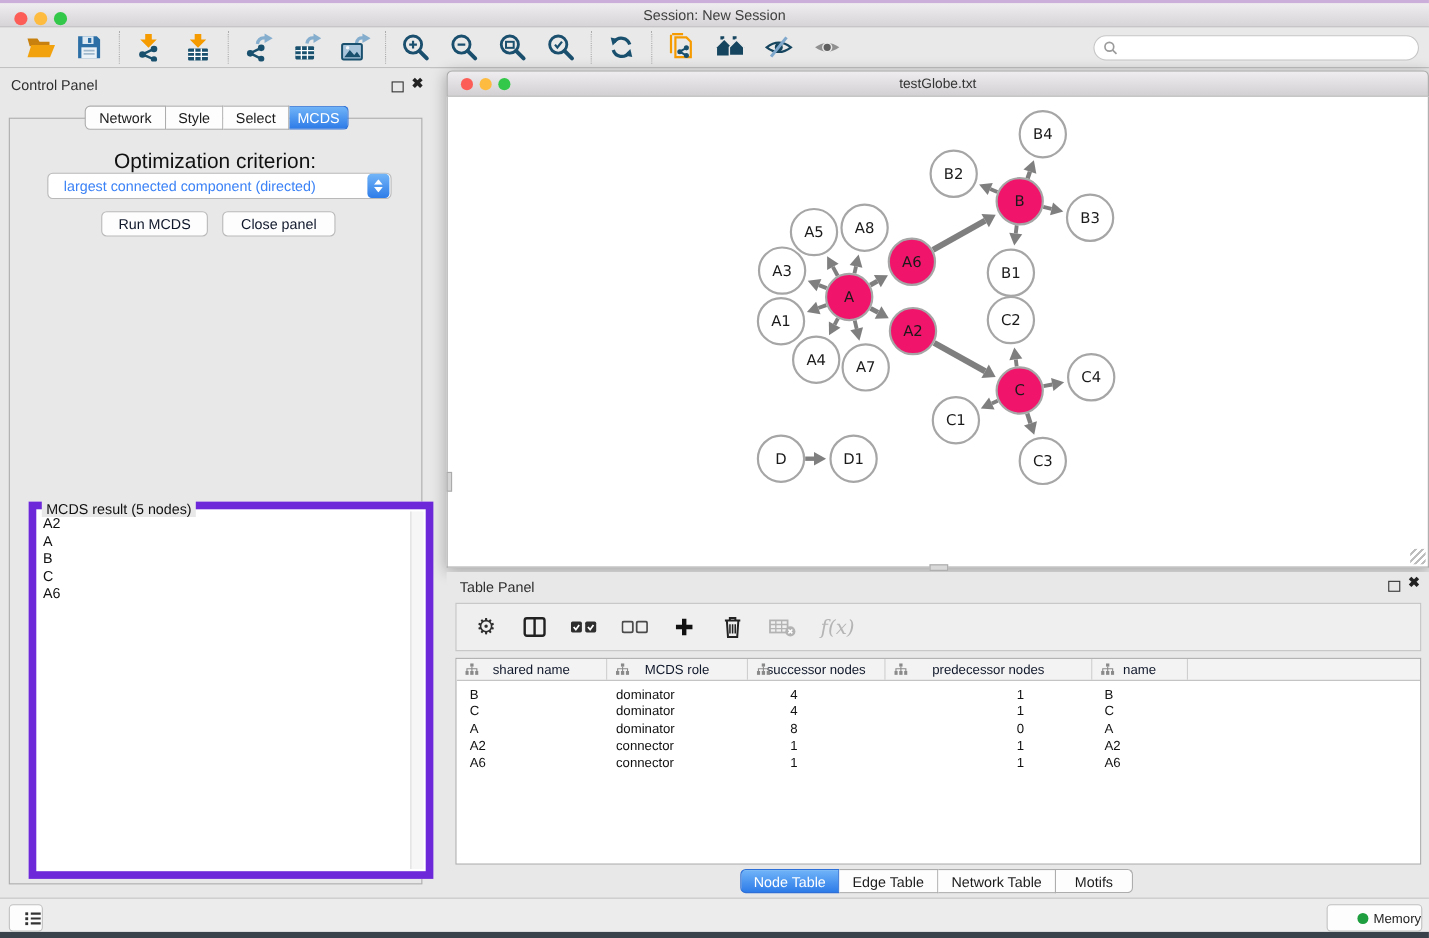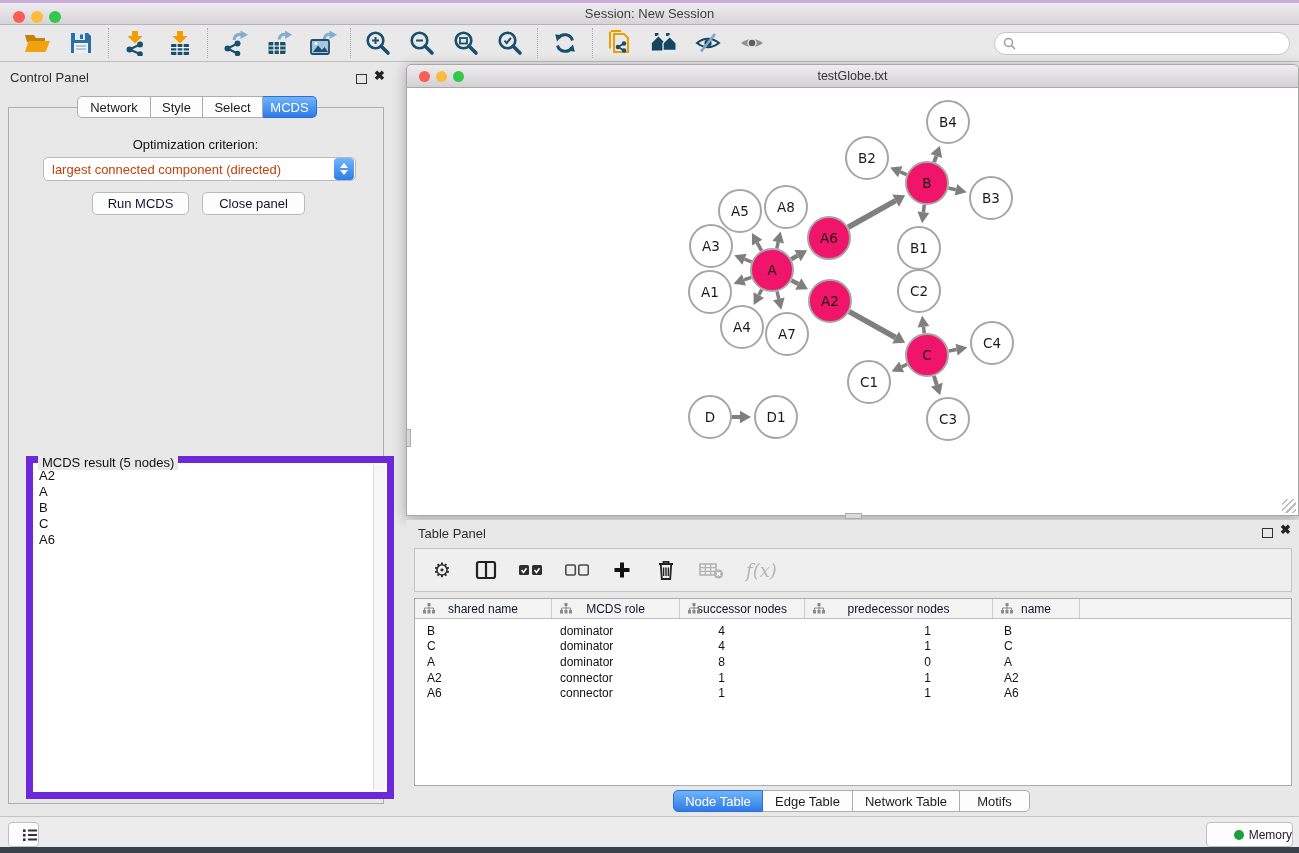"Optimization criterion:" .opt-label { font-size: 13px -> 19px }
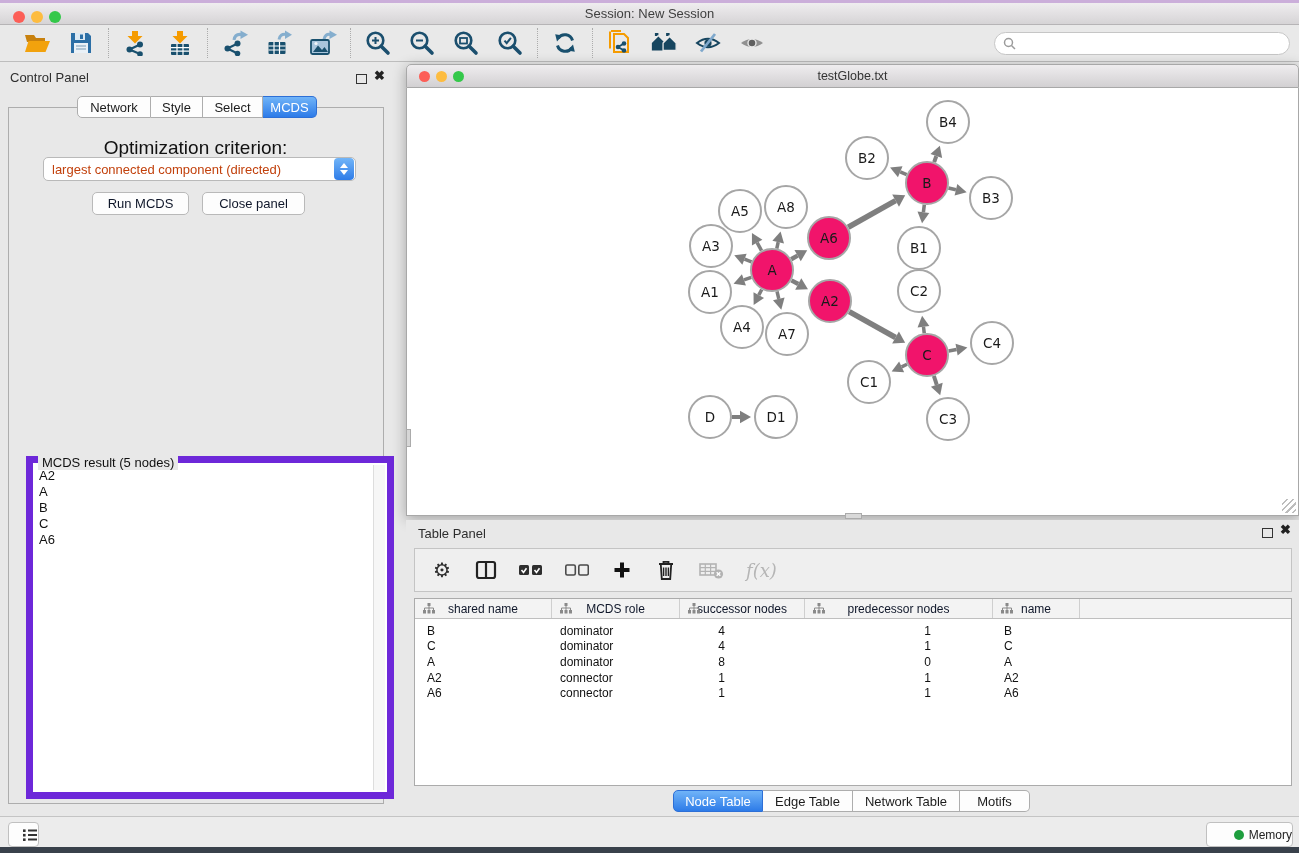"largest connected component (directed)" .dropdown .val { color: #c2410c -> #3b82f6; padding-left: 8px -> 14px }
